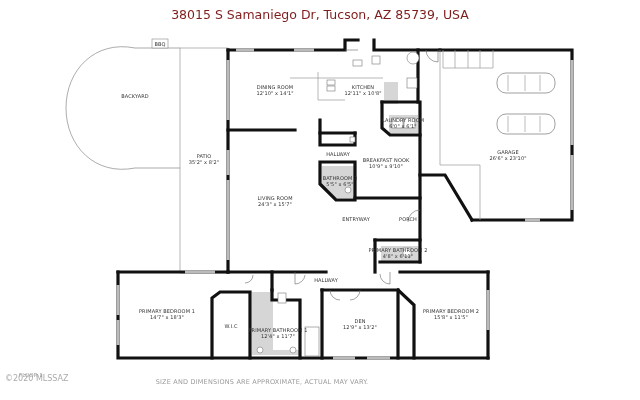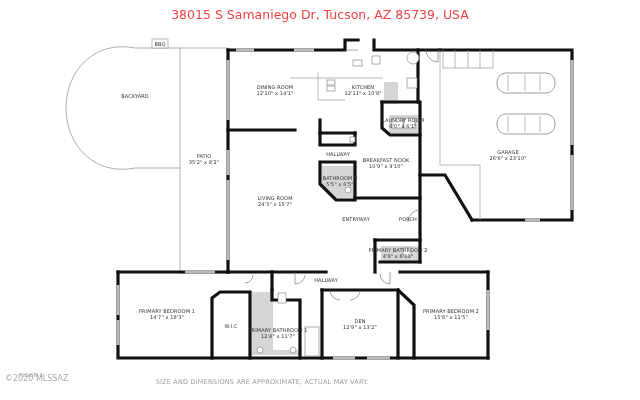"38015 S Samaniego Dr, Tucson," .title { color: #ef4444 -> #7f1d1d }
